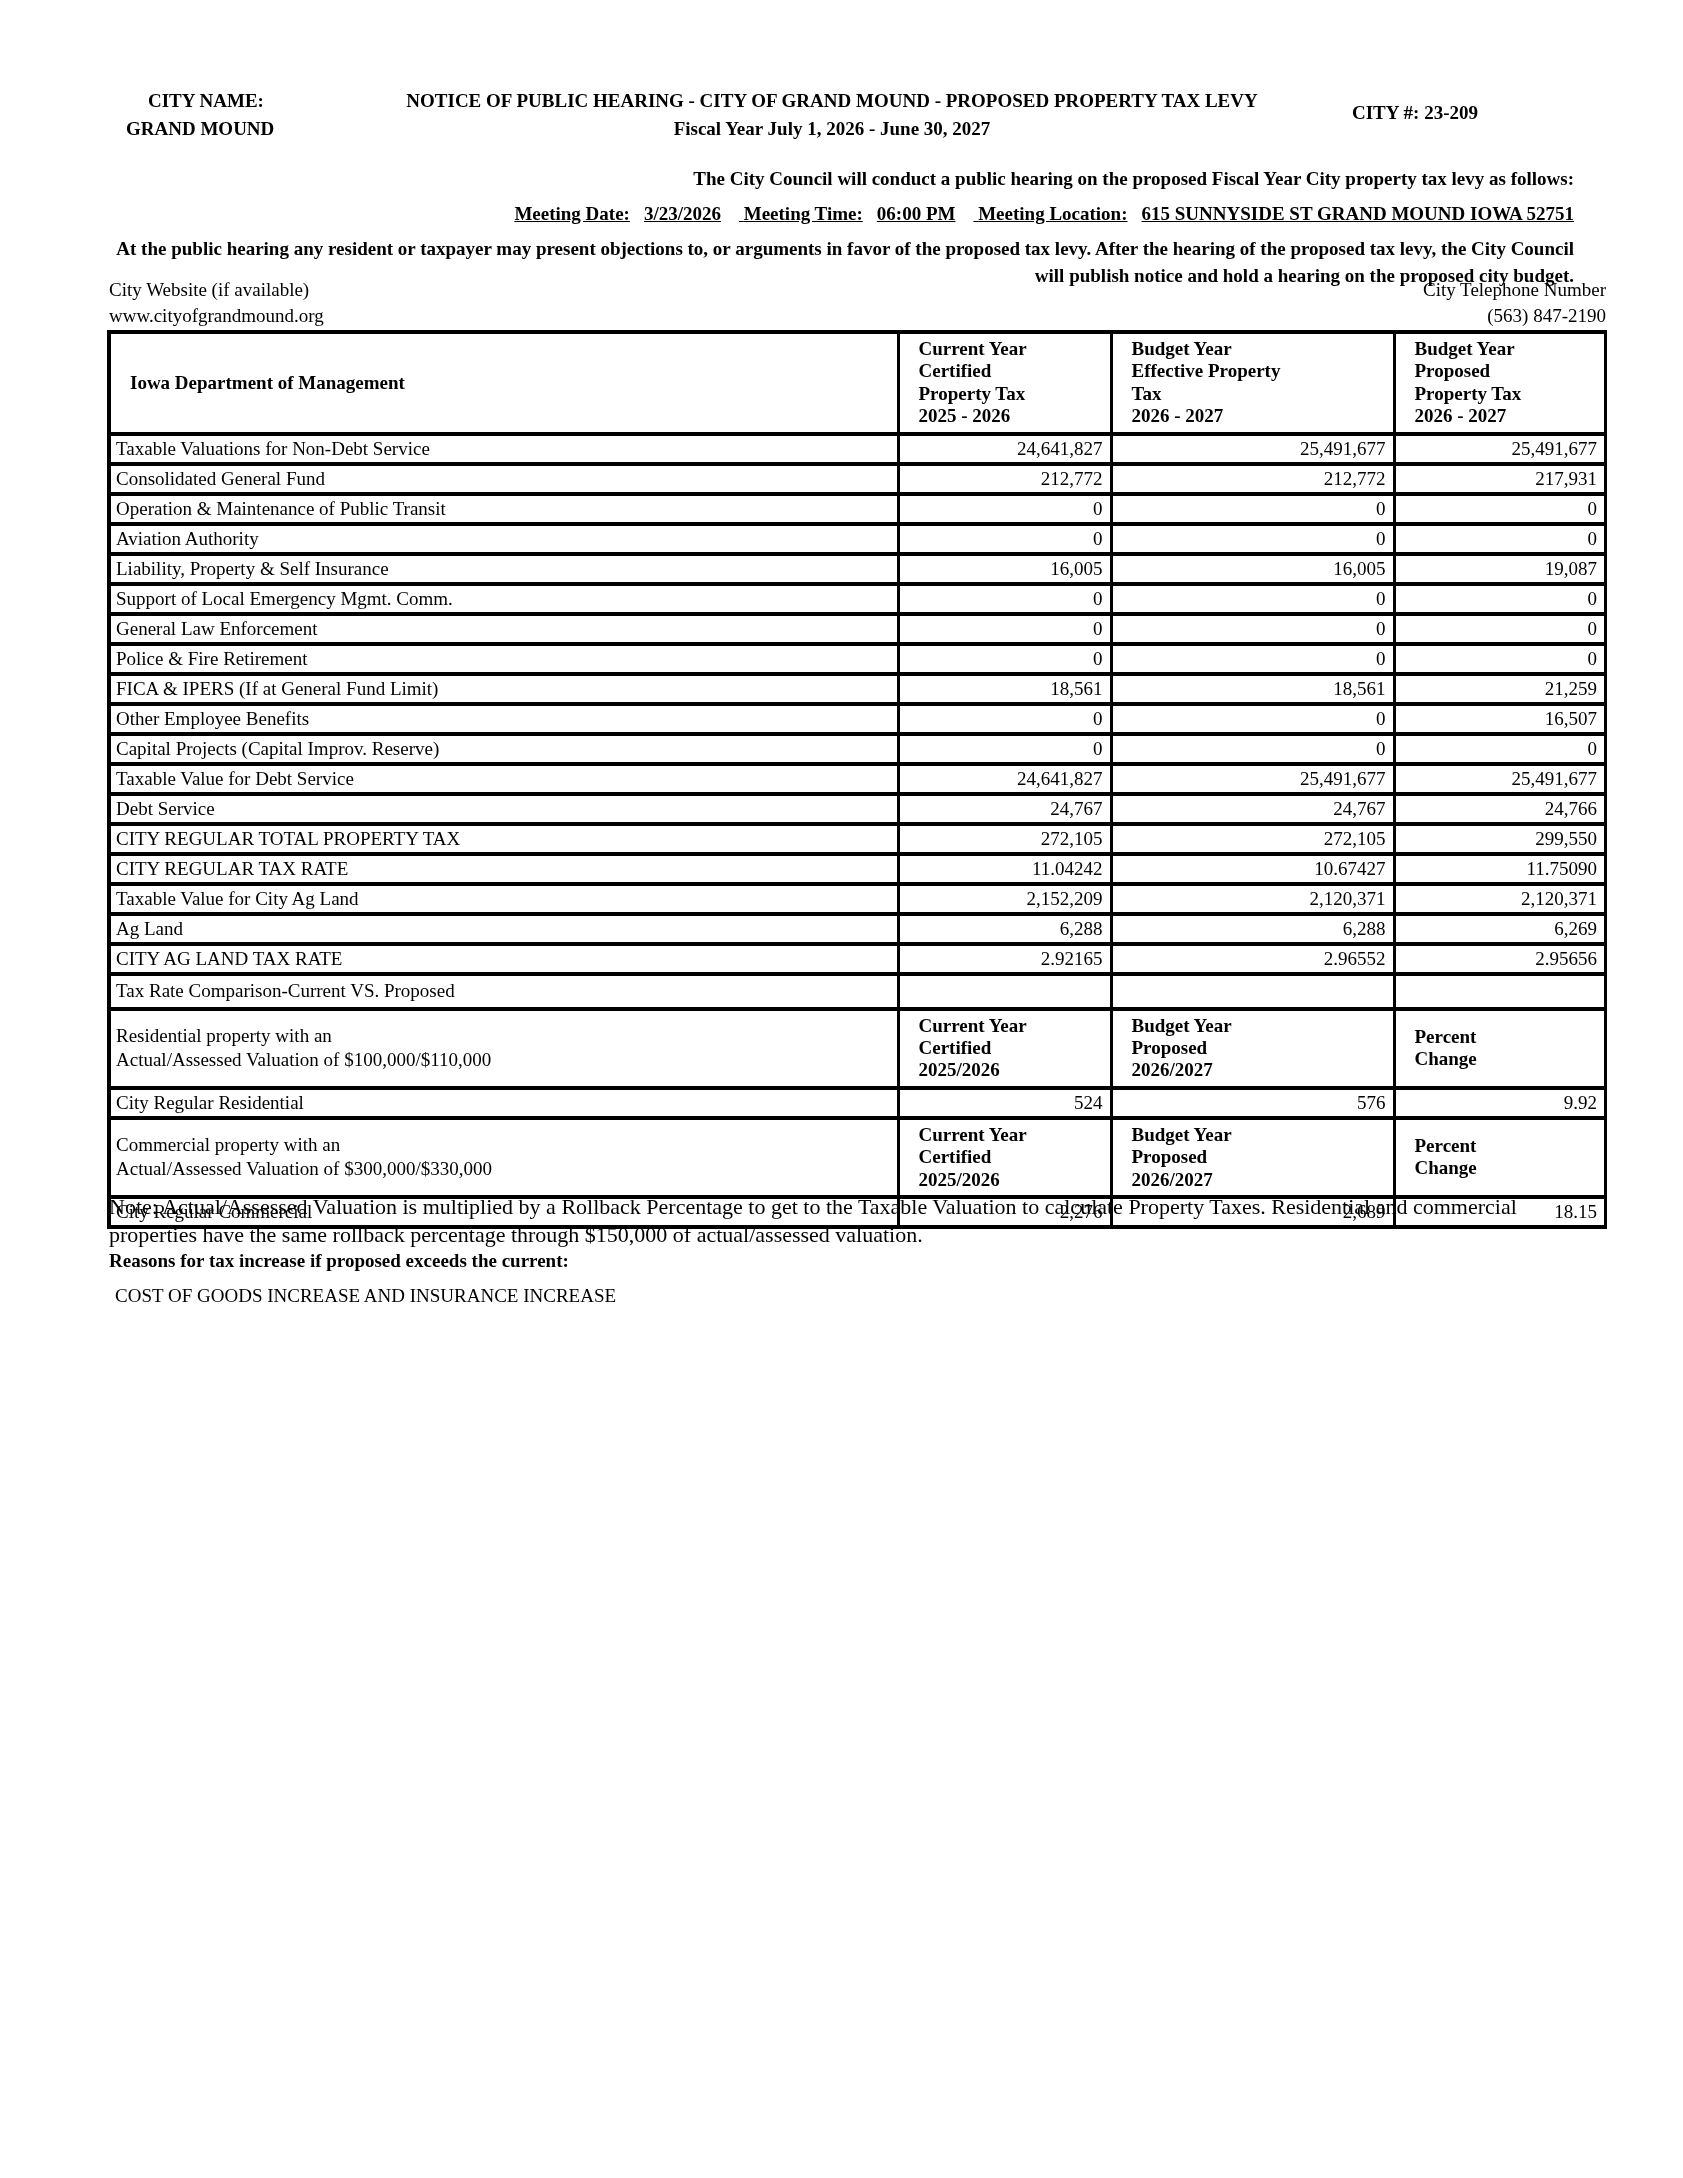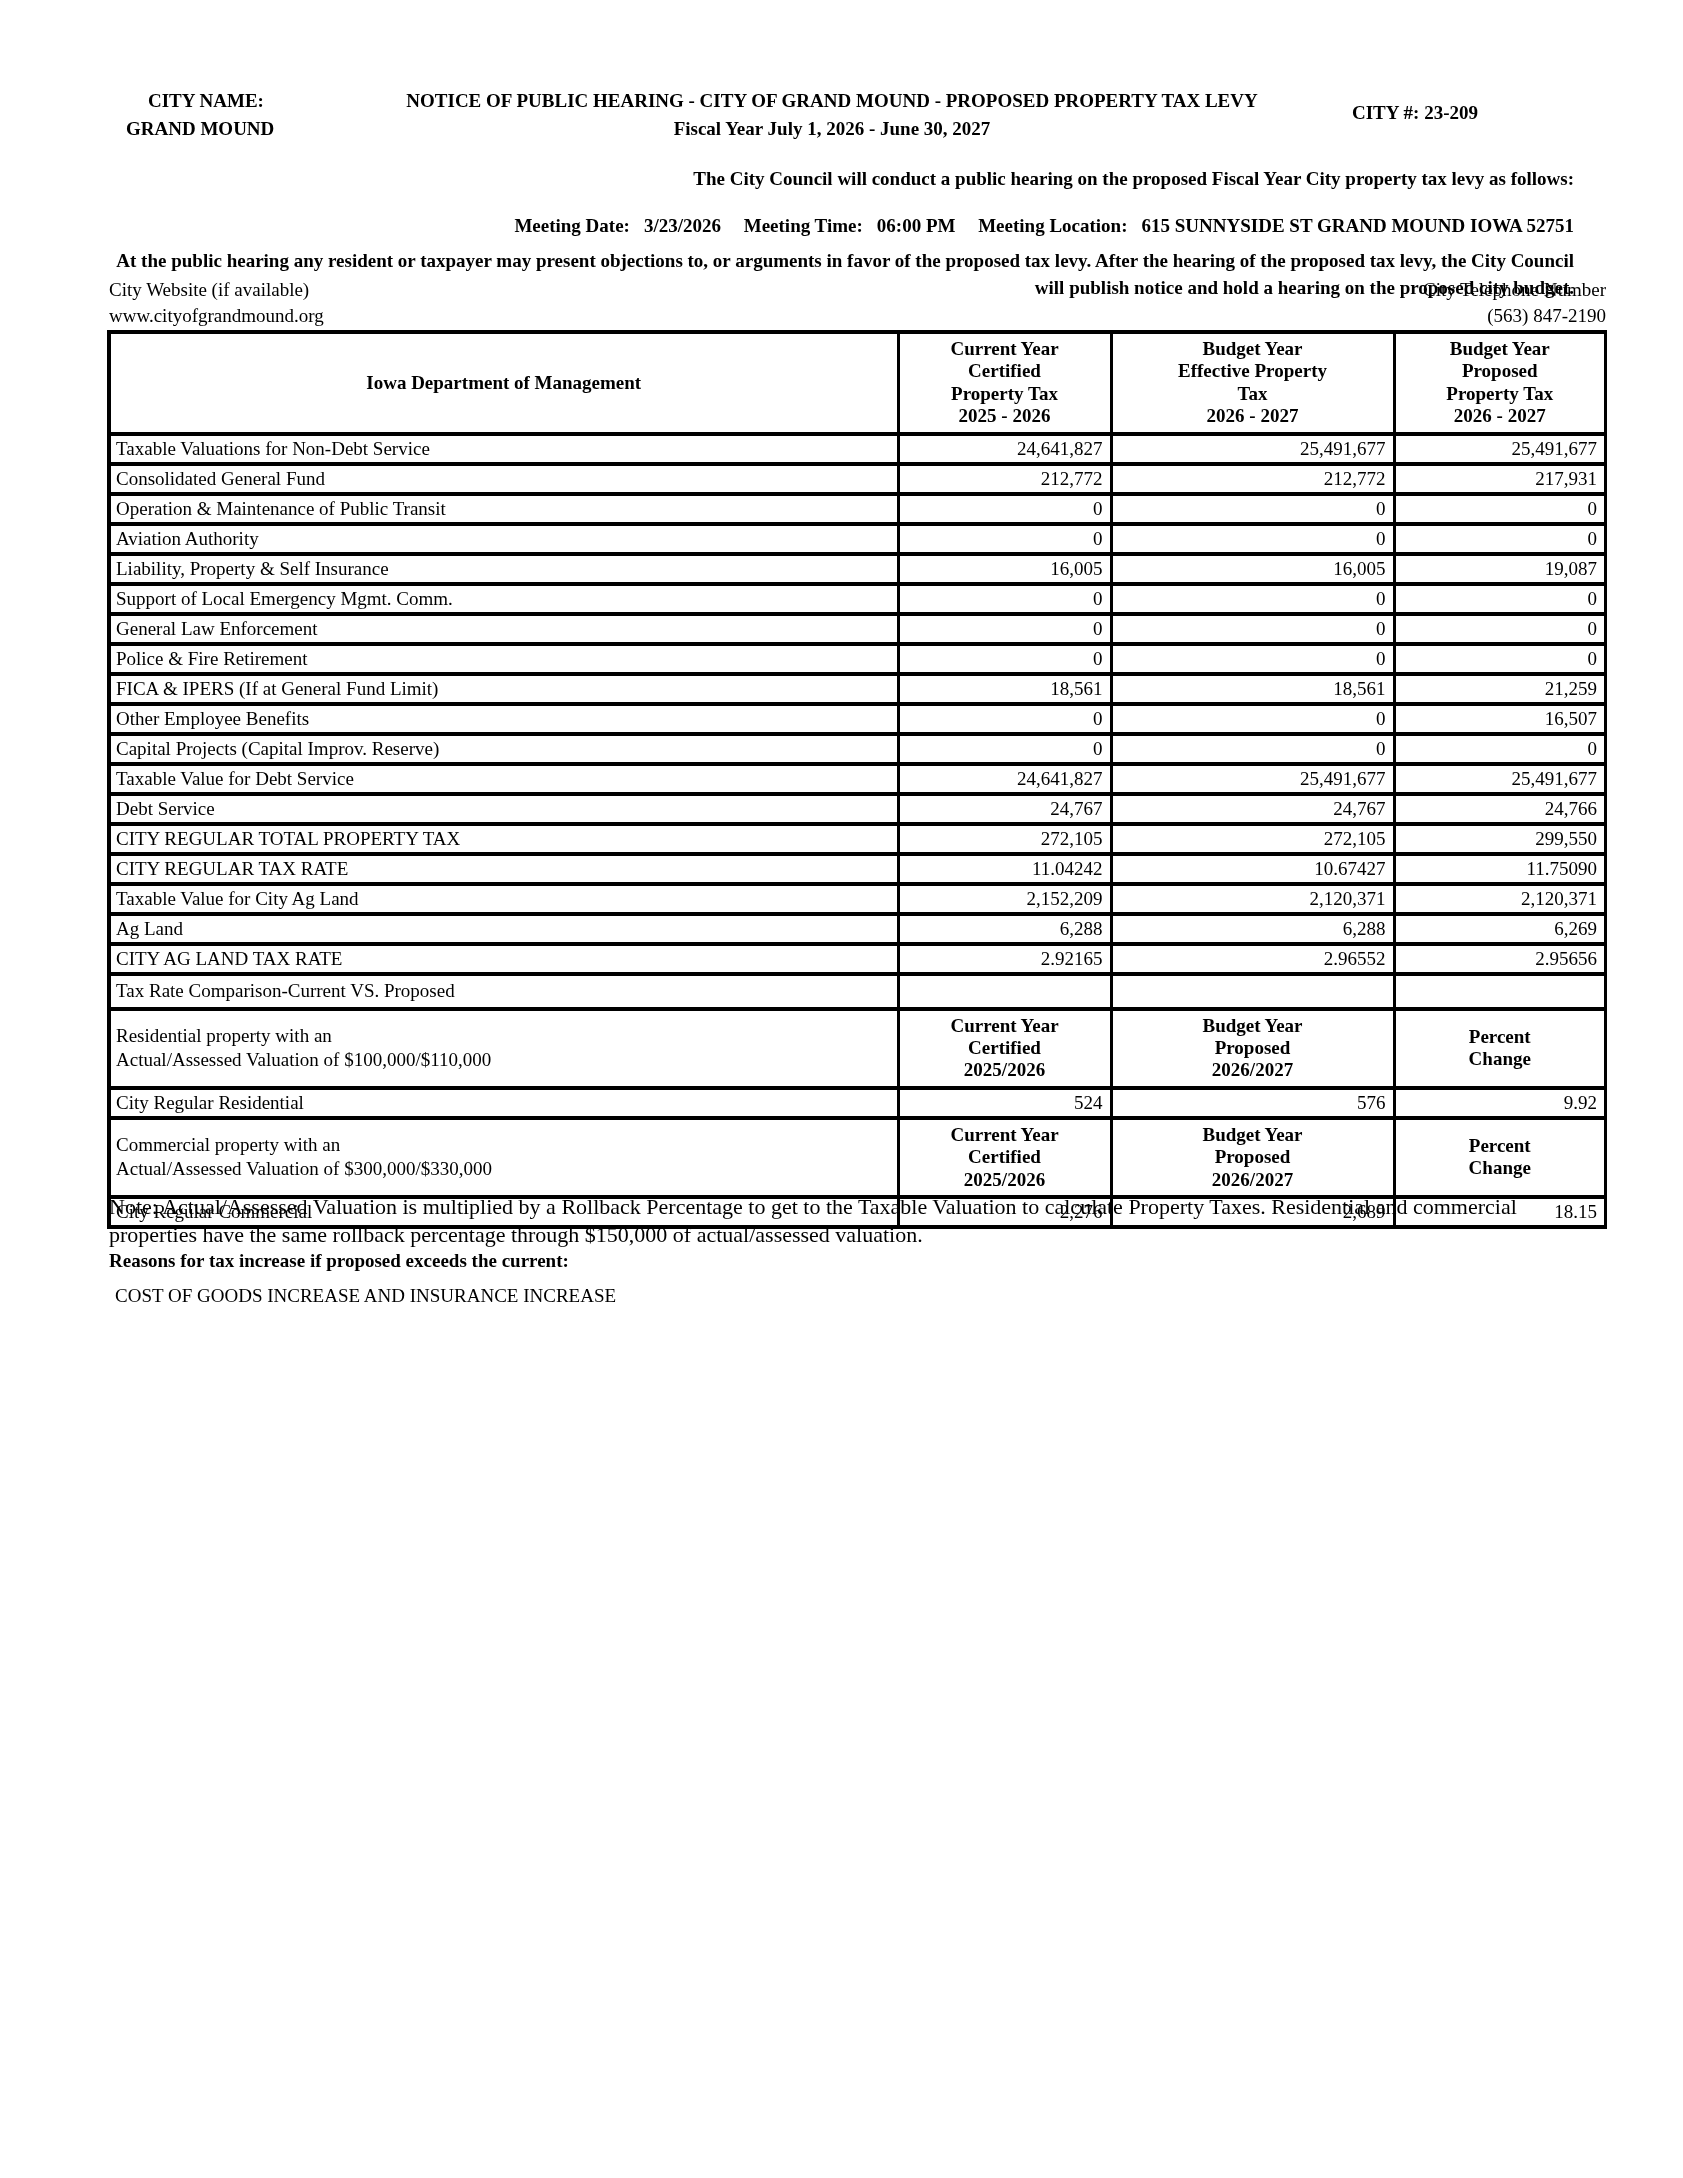"Meeting Date: 3/23/2026 Meeting Time:" .meeting-line { margin-top: 20px -> 8px; text-decoration: none -> underline }
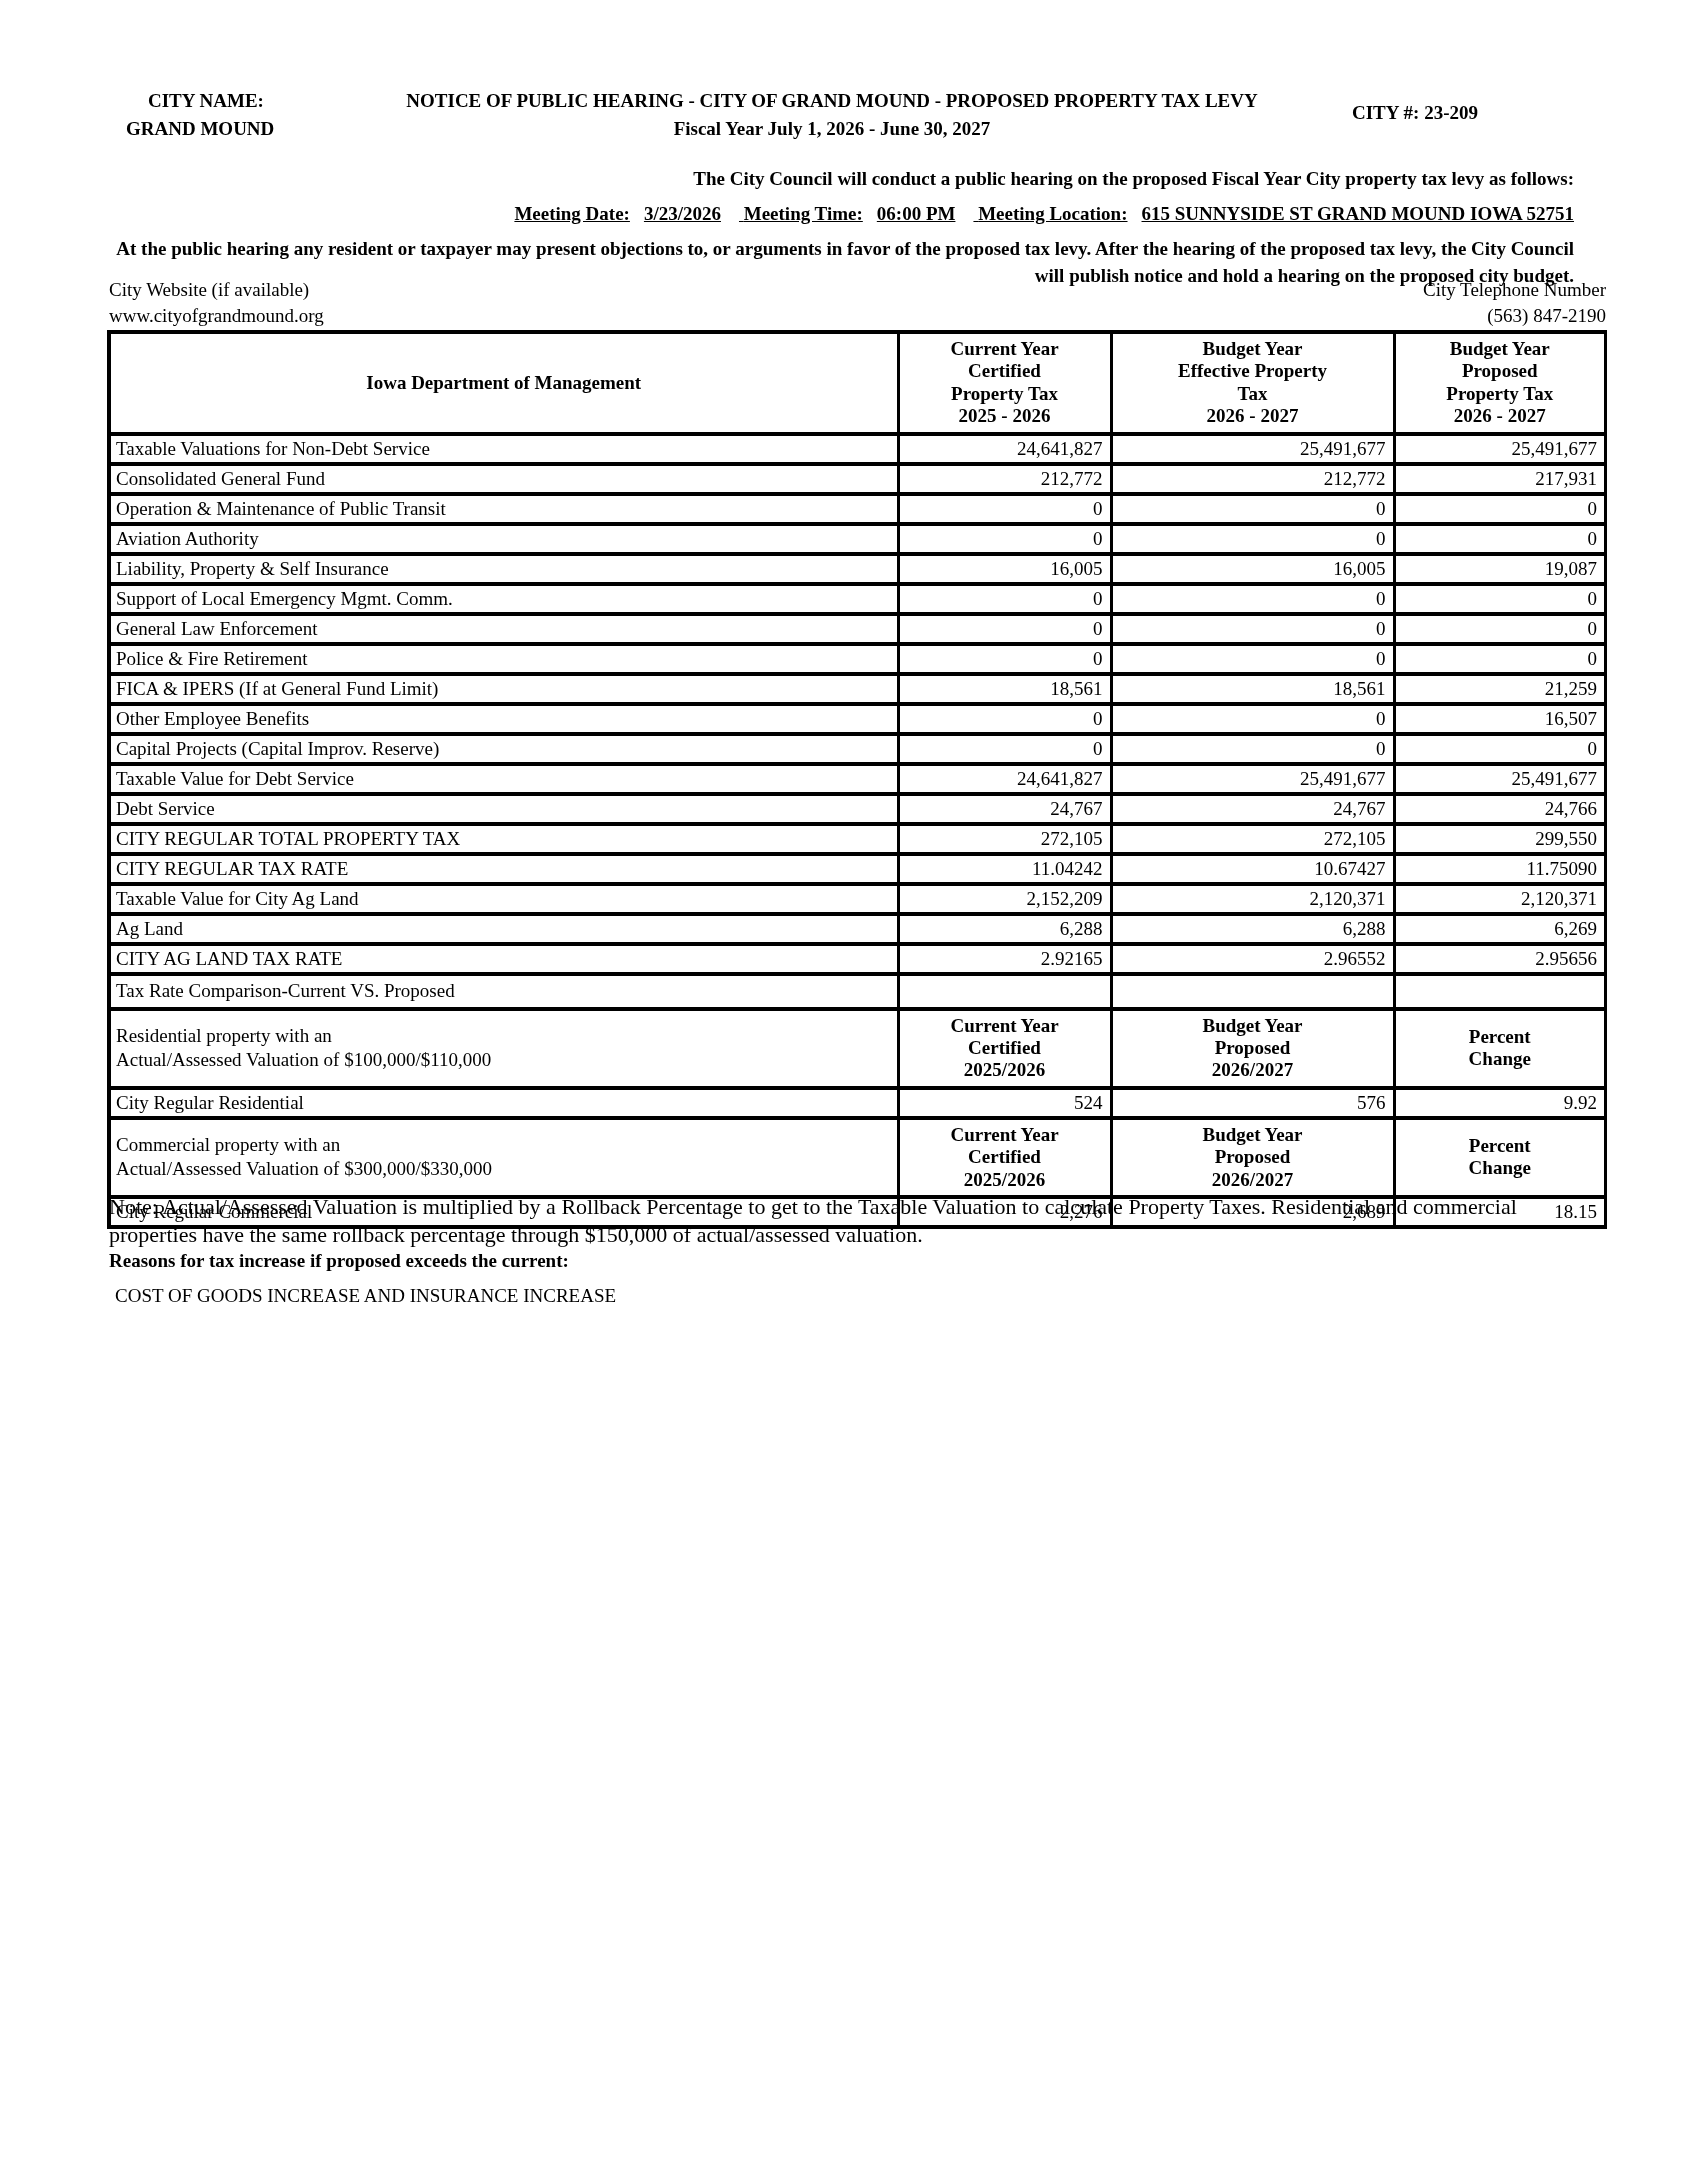"Current Year" td.hdr { text-align: center -> left }
